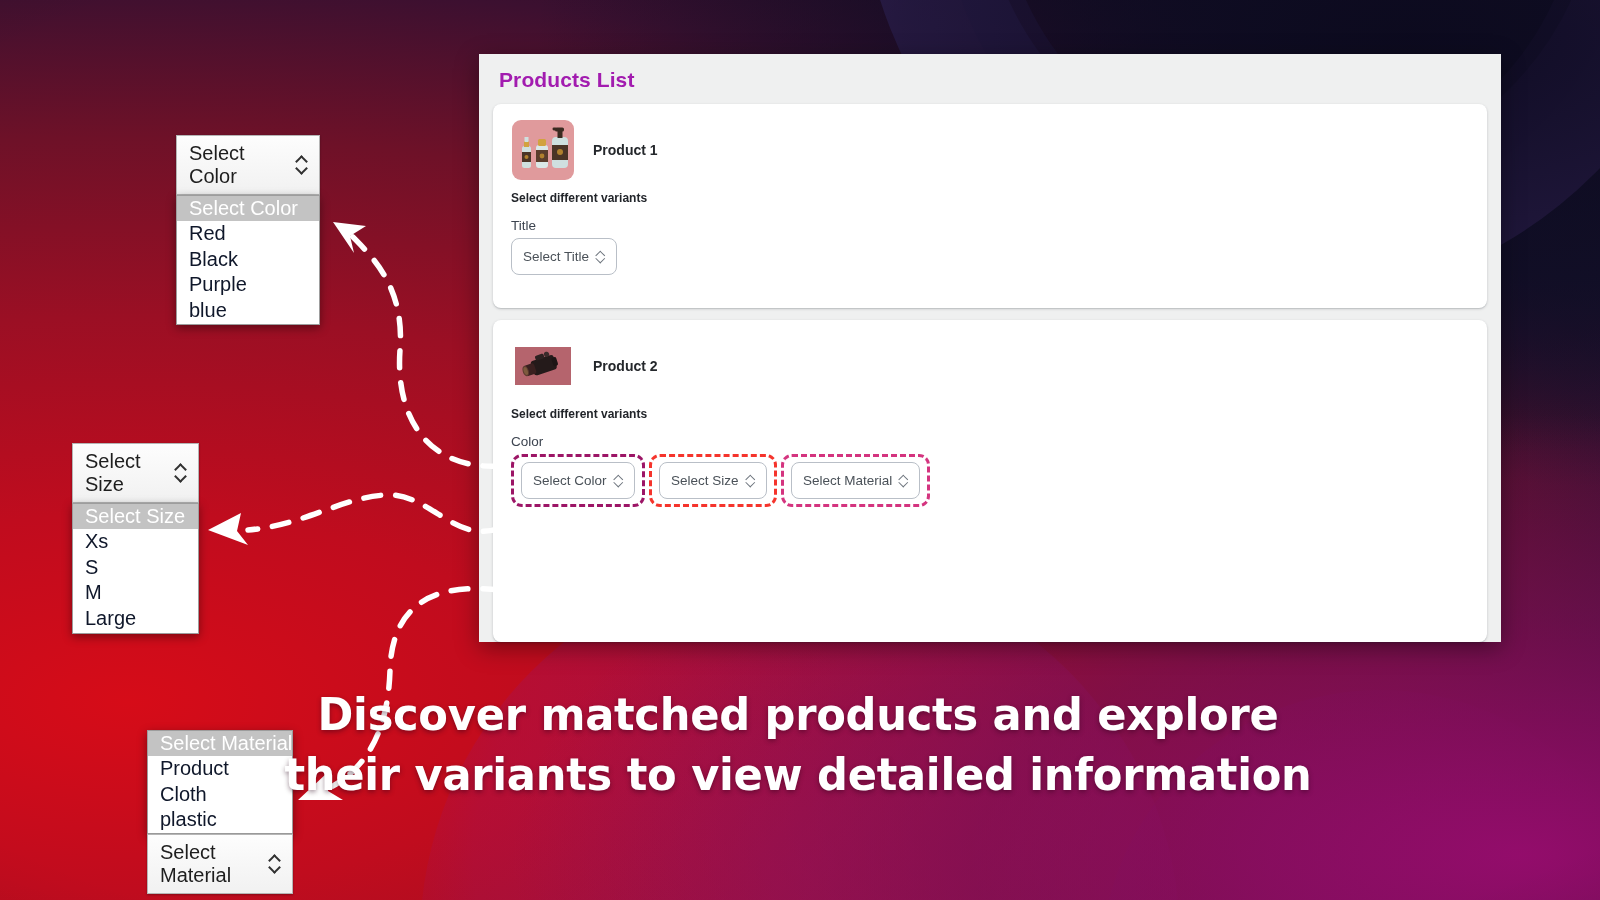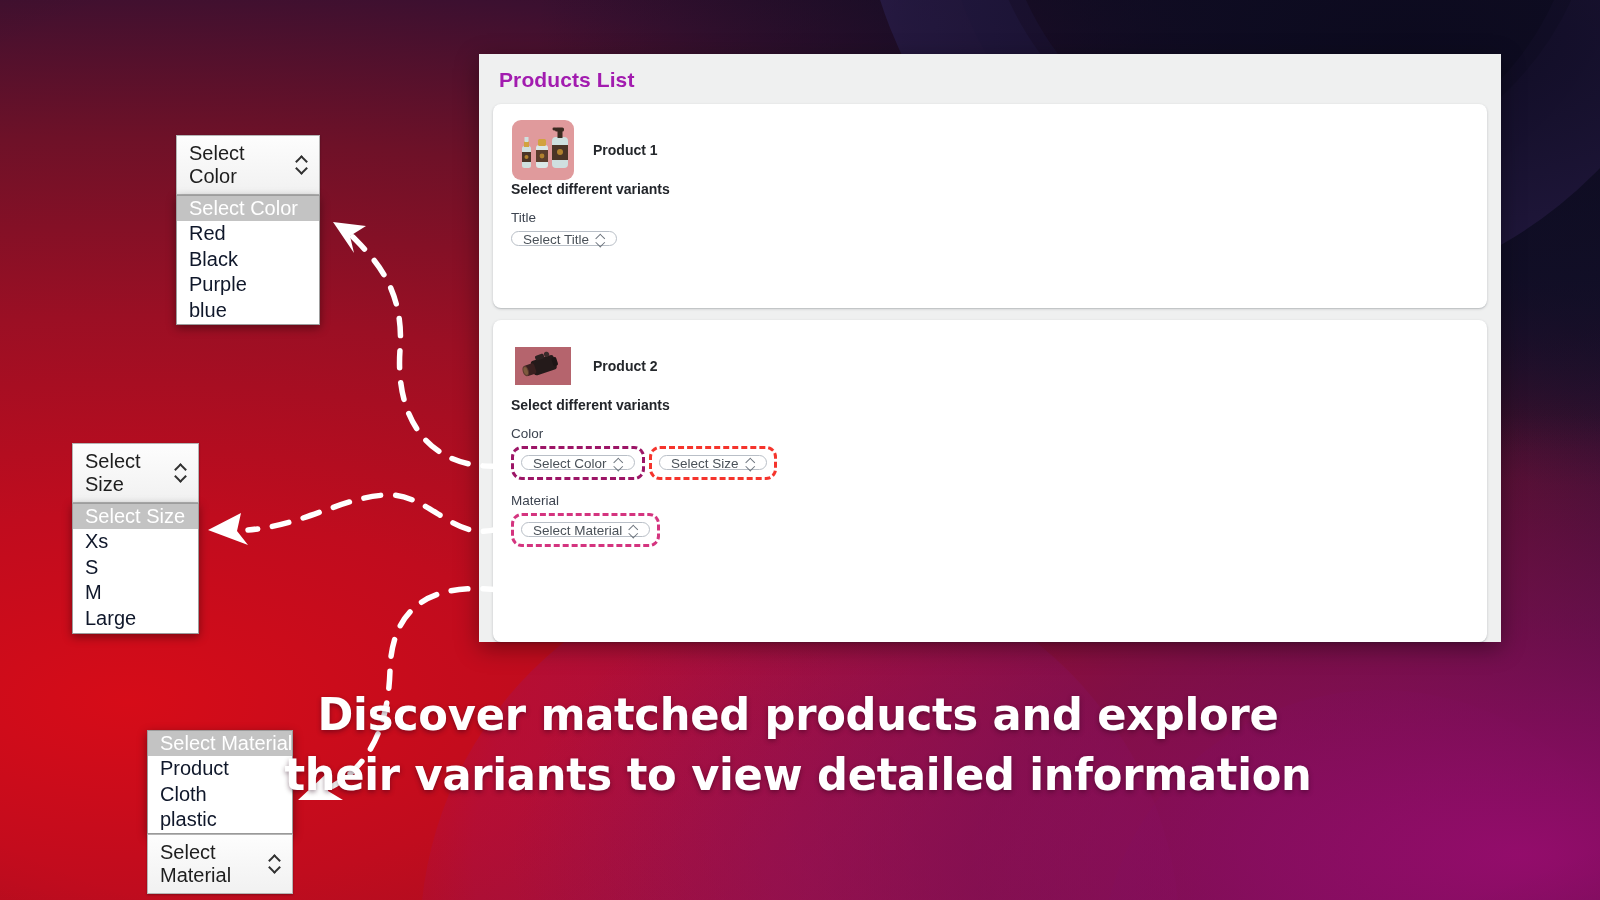"Select different variants" .variants-title { font-size: 14px -> 12px; margin: 0 0 0 0 -> 10px 0 0 0 }
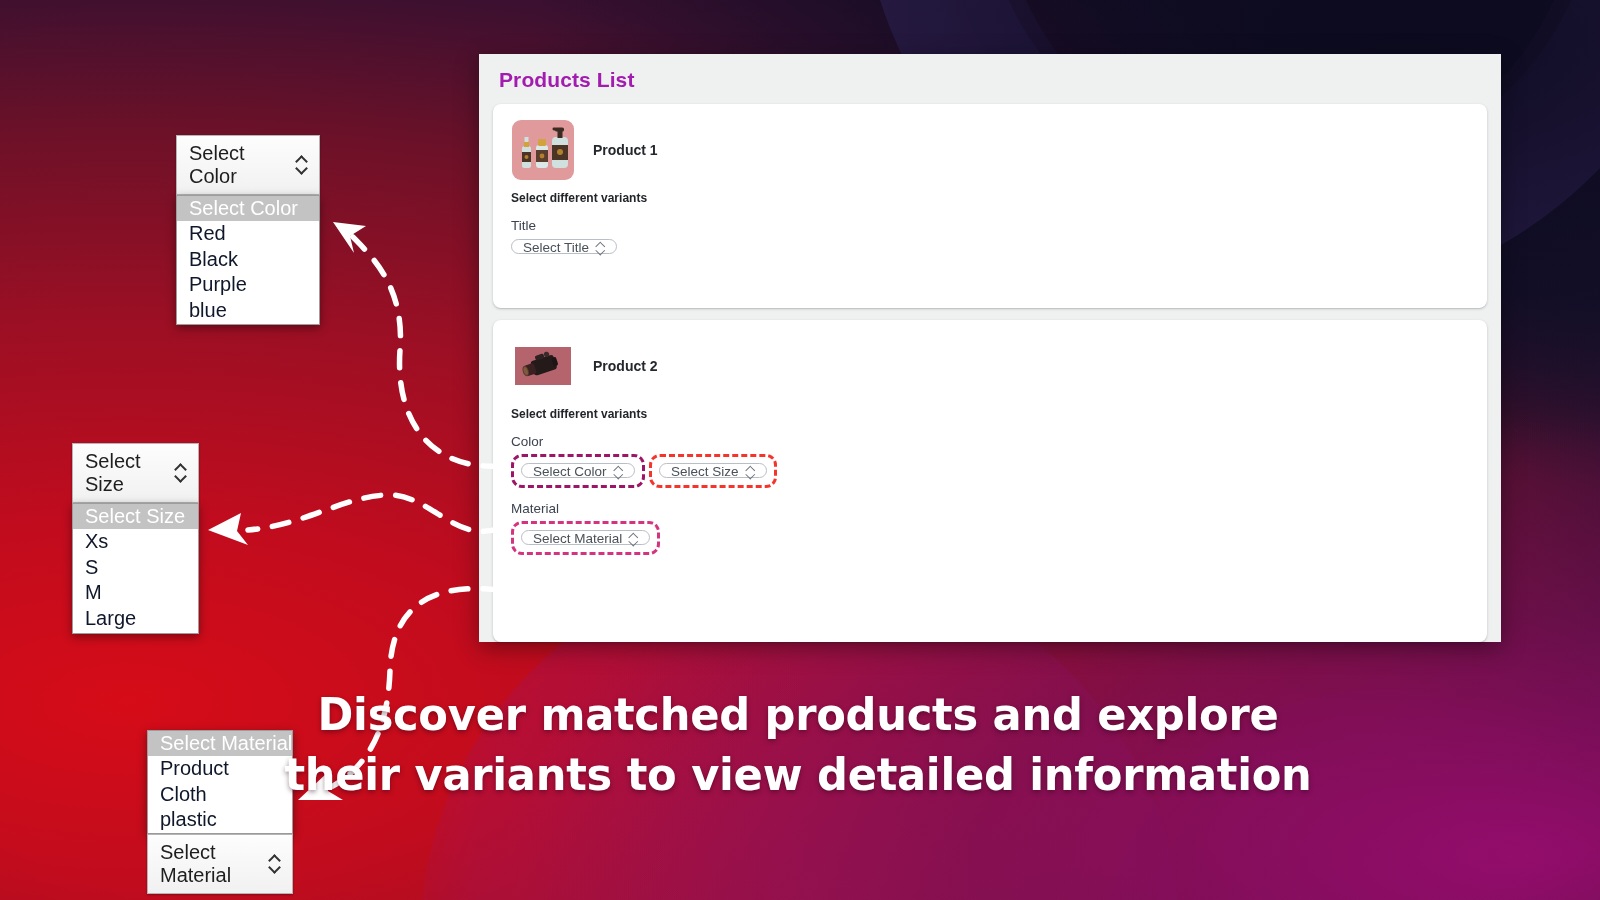"Select Title" .sel { align-items: none -> center; height: 15px -> 37px }
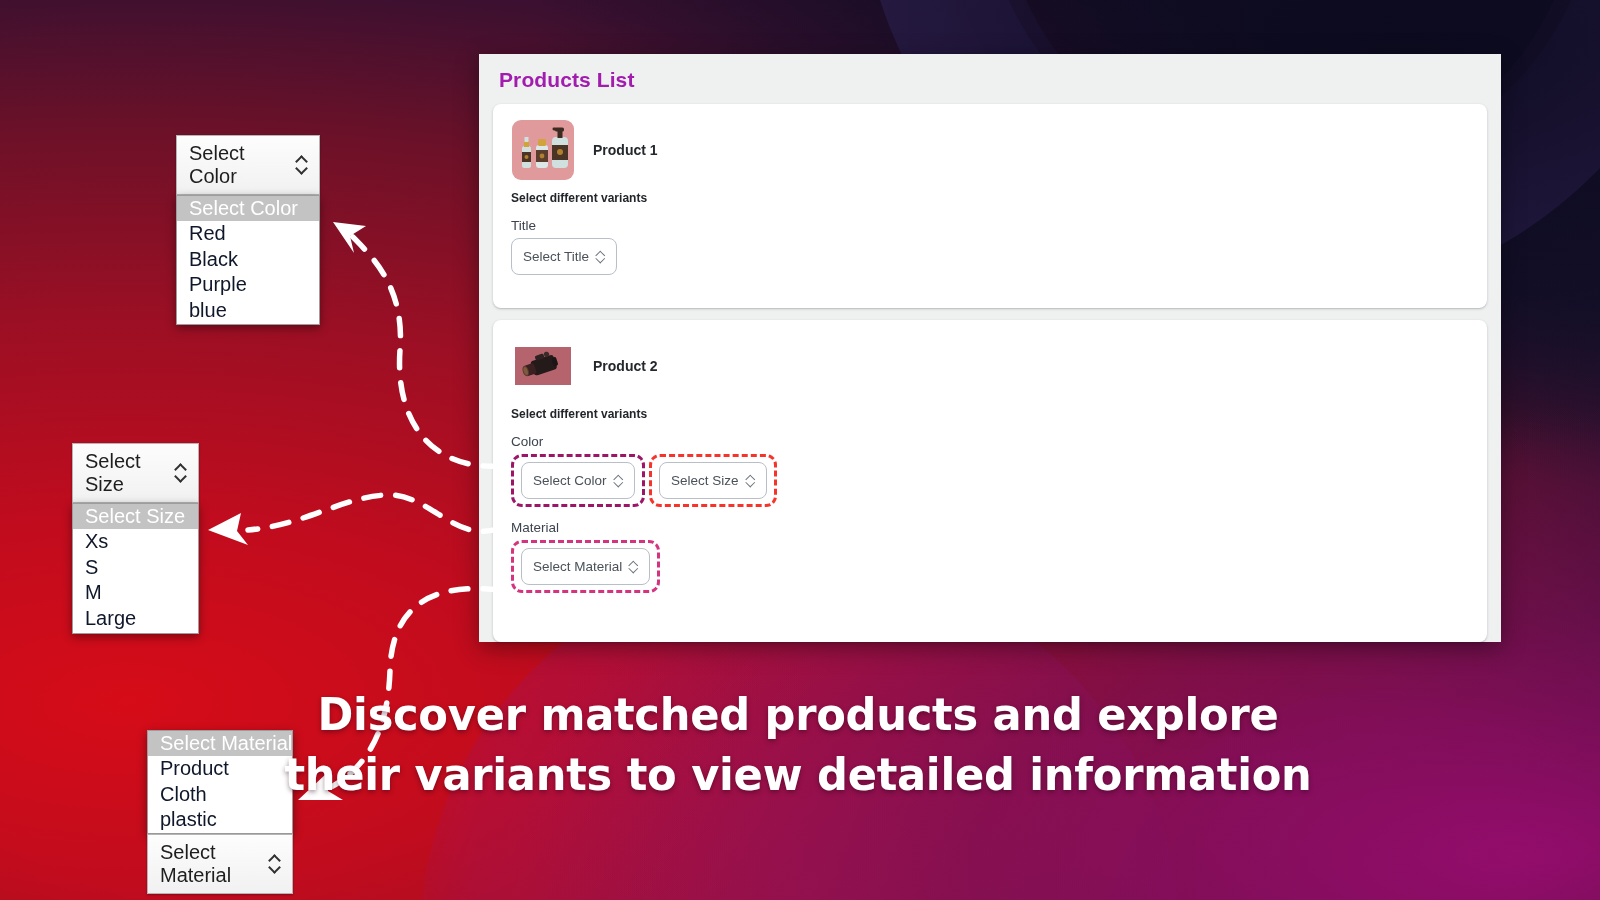"Material" div.opt-label { html: <div>Material</div> -> none }
